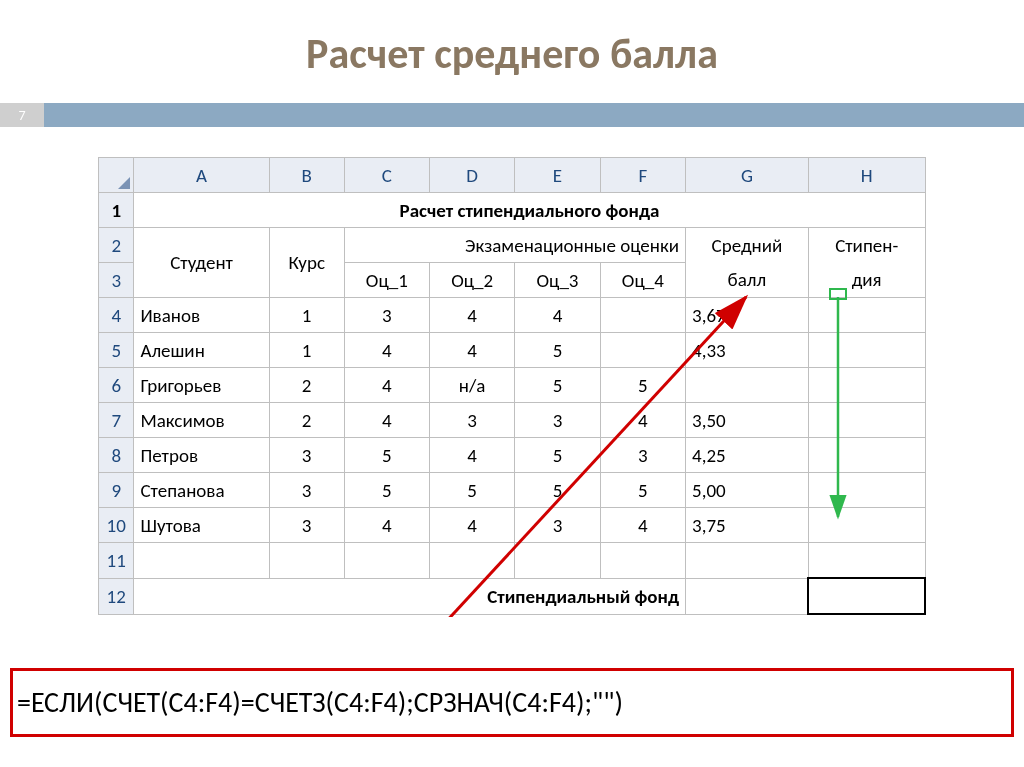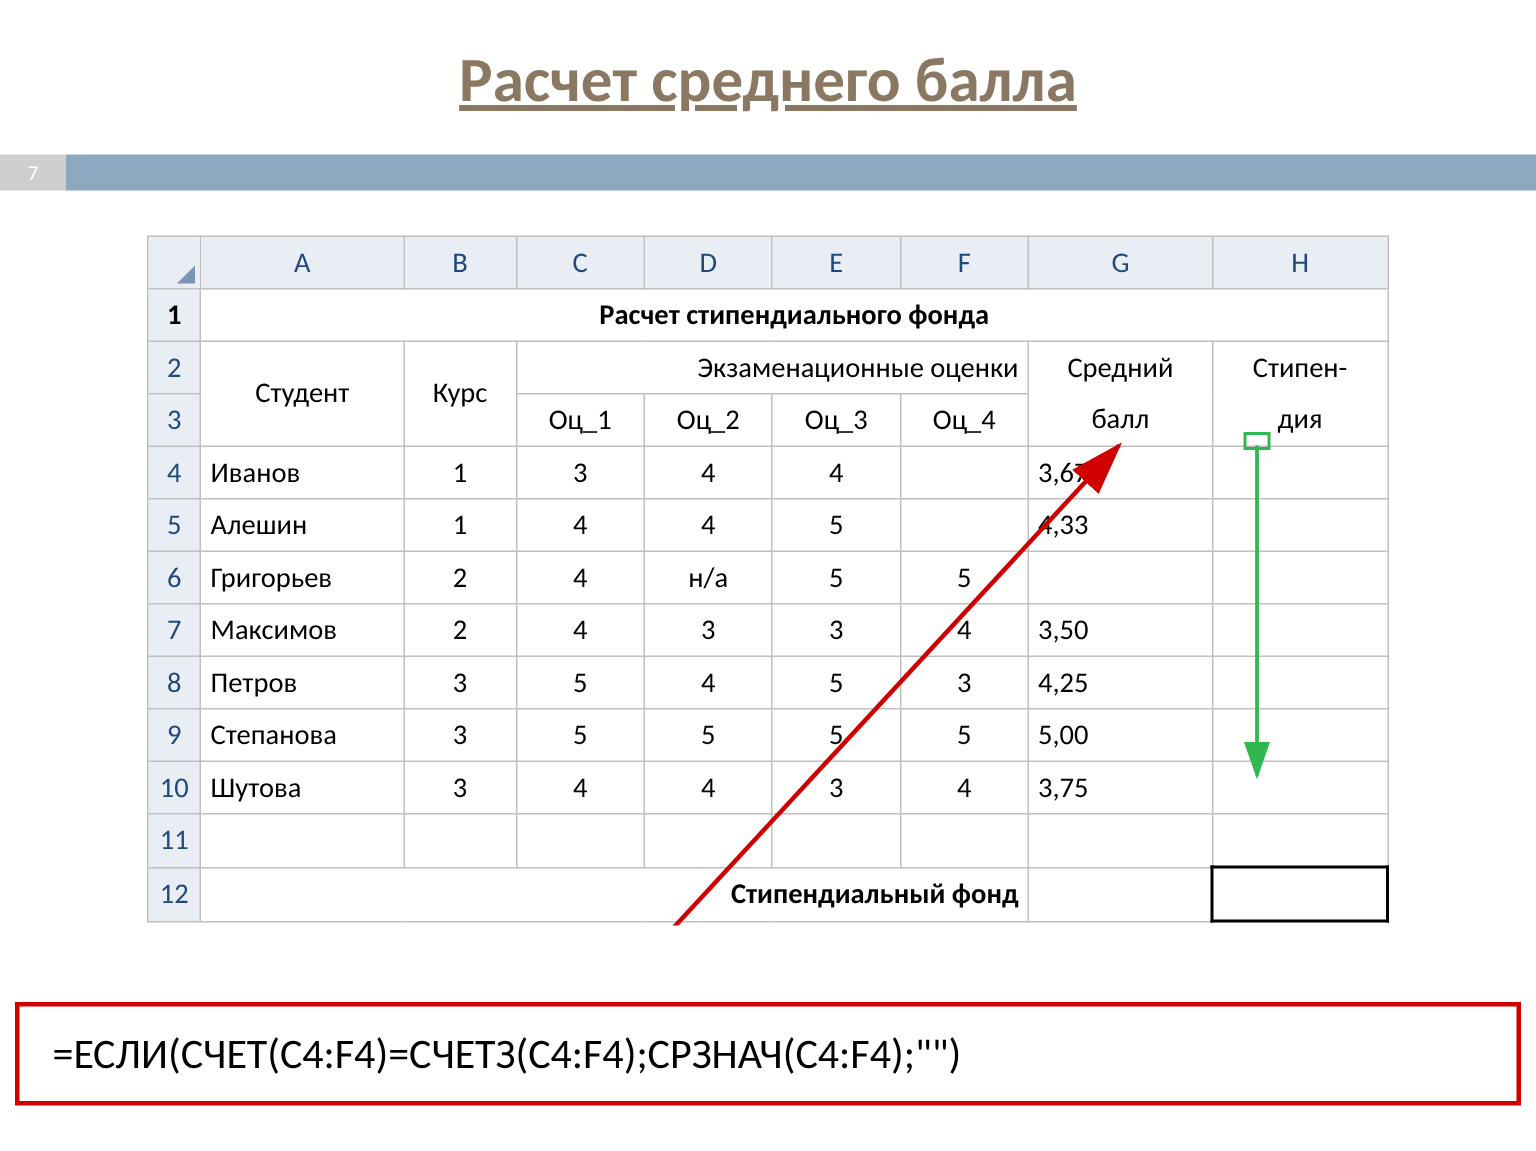"Расчет среднего балла" .slide-title { text-decoration: underline -> none }
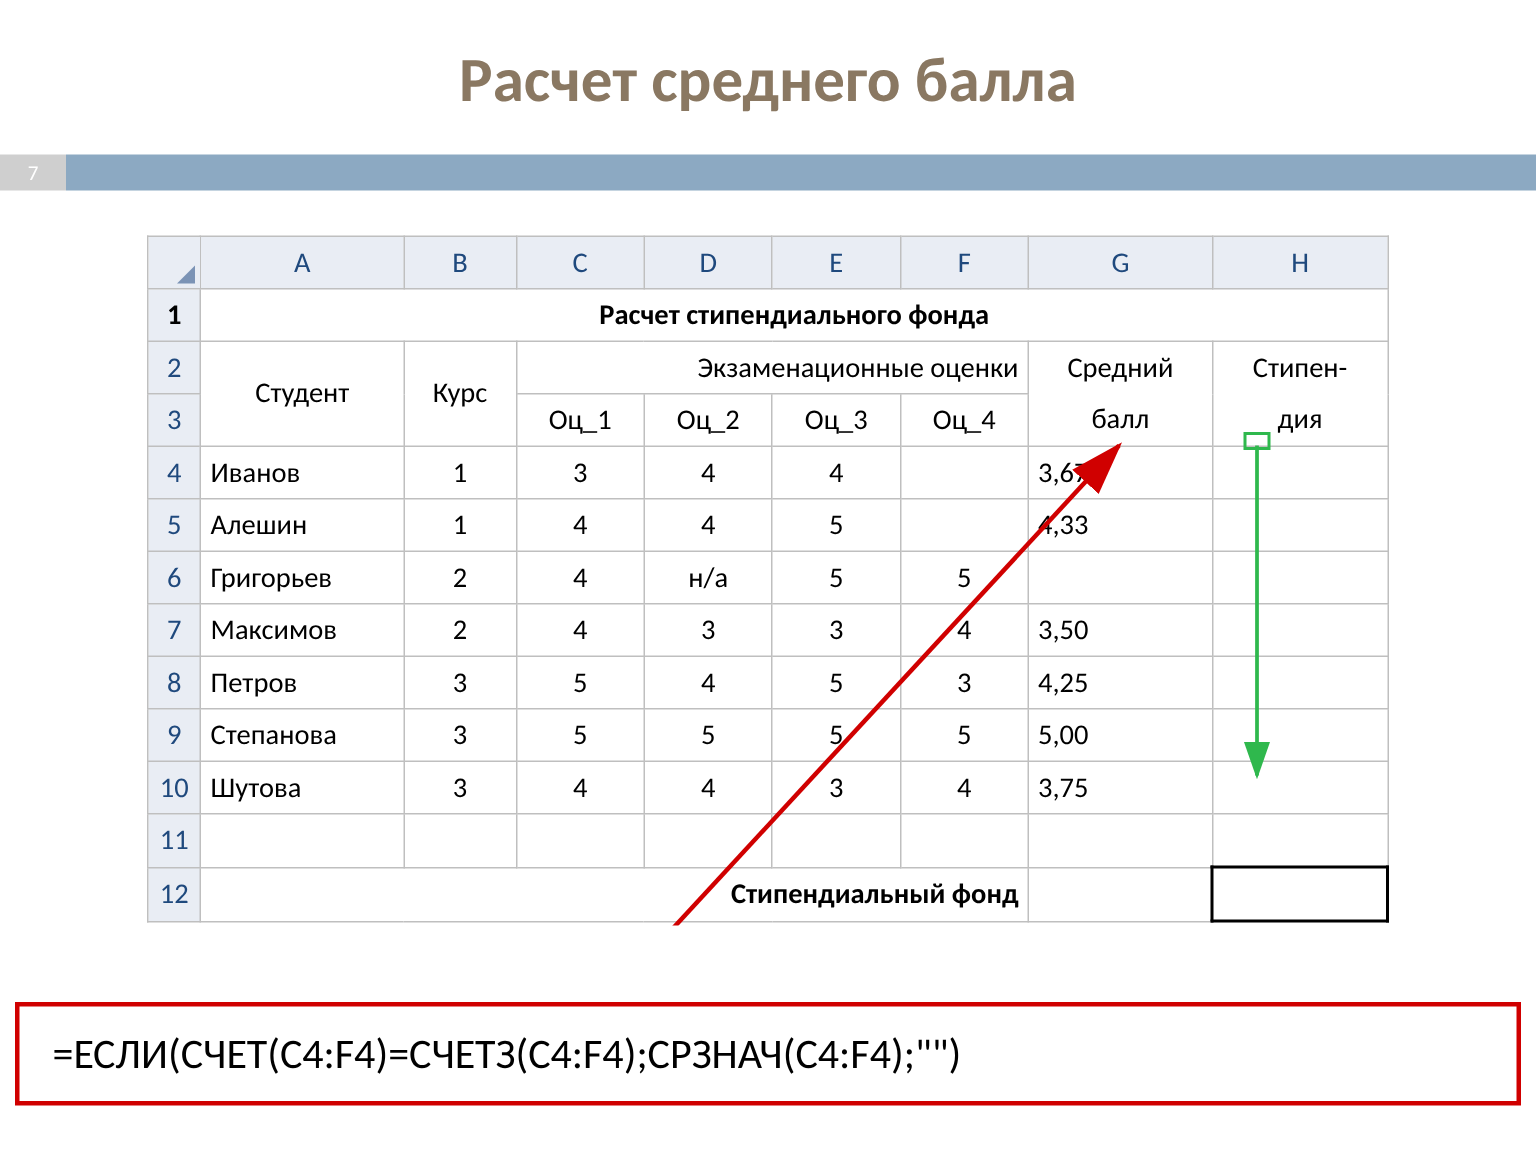"=ЕСЛИ(СЧЕТ(С4:F4)=СЧЕТЗ(C4:F4);СРЗНАЧ(C4" .formula-box { padding: 14px 22px -> 14px 4px }
